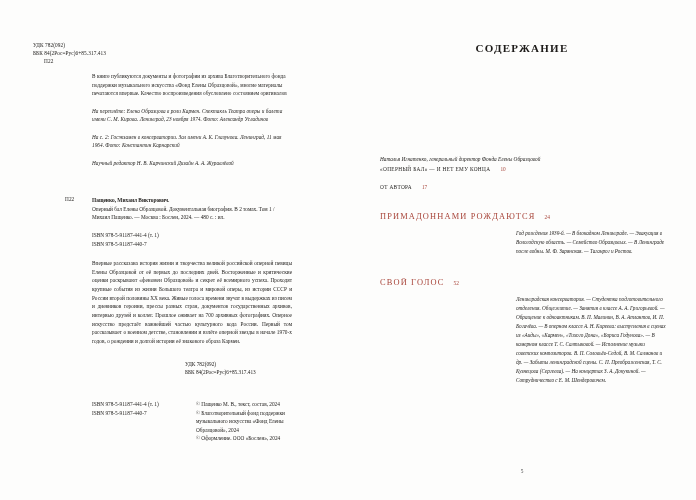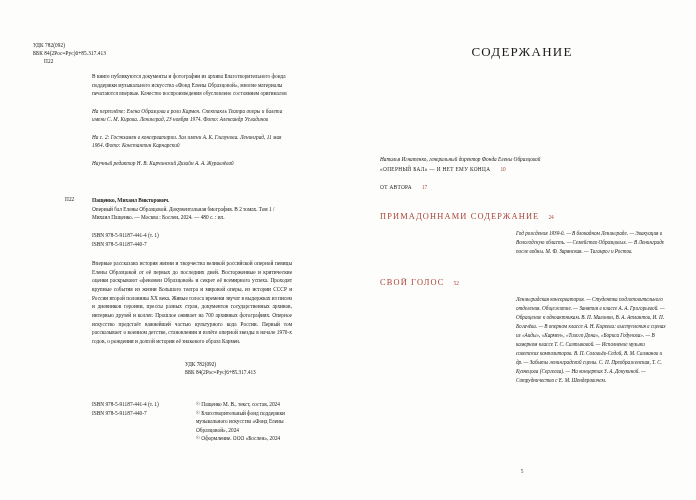"СОДЕРЖАНИЕ" .toc-title { font-size: 13px -> 11px; font-weight: normal -> bold }
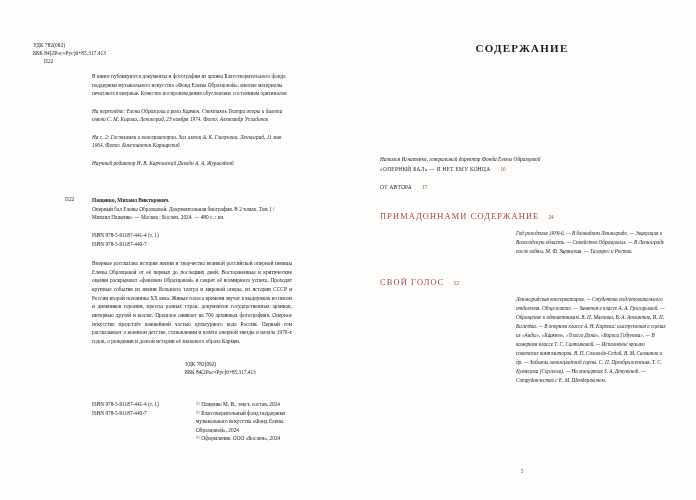"ПРИМАДОННАМИ СОДЕРЖАНИЕ" span { text: СОДЕРЖАНИЕ -> РОЖДАЮТСЯ }
